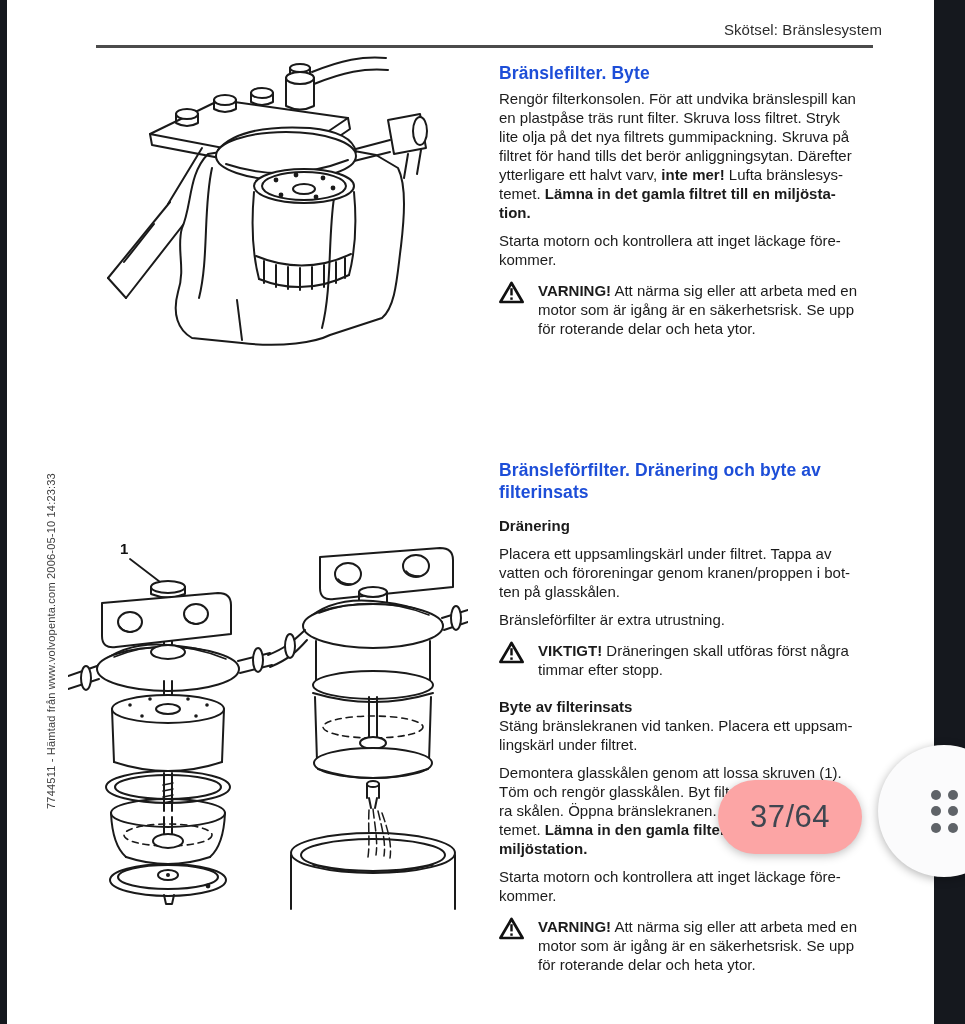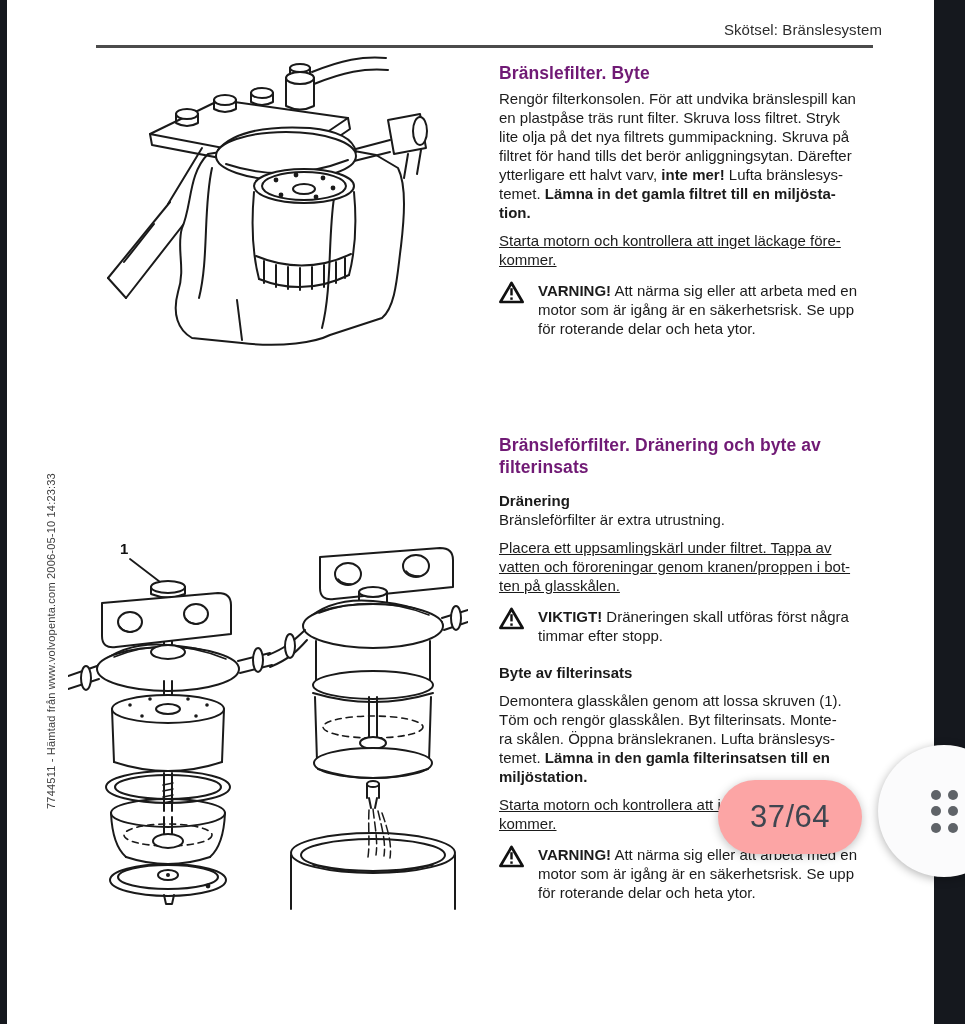"Bränslefilter. Byte" .sec-title { color: #701a75 -> #1d4ed8 }
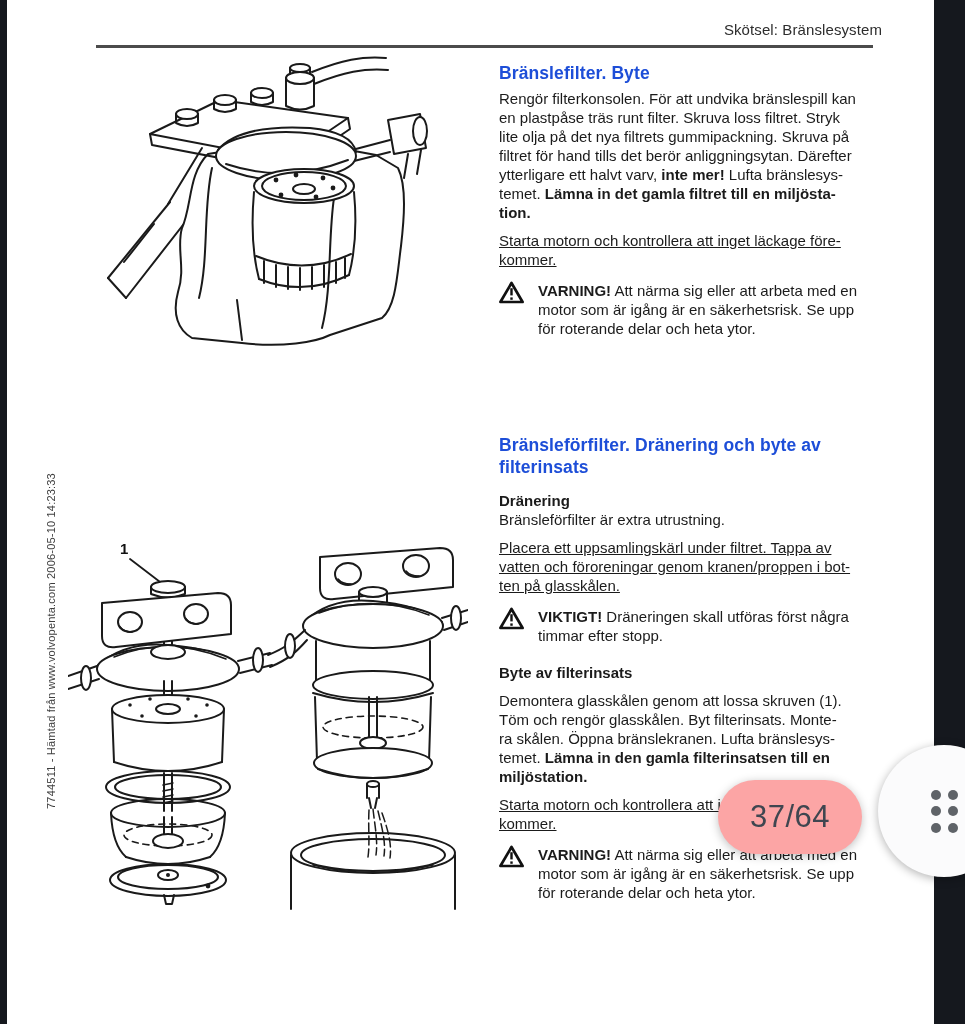"Starta motorn och kontrollera att" .para + .para { text-decoration: underline -> none }
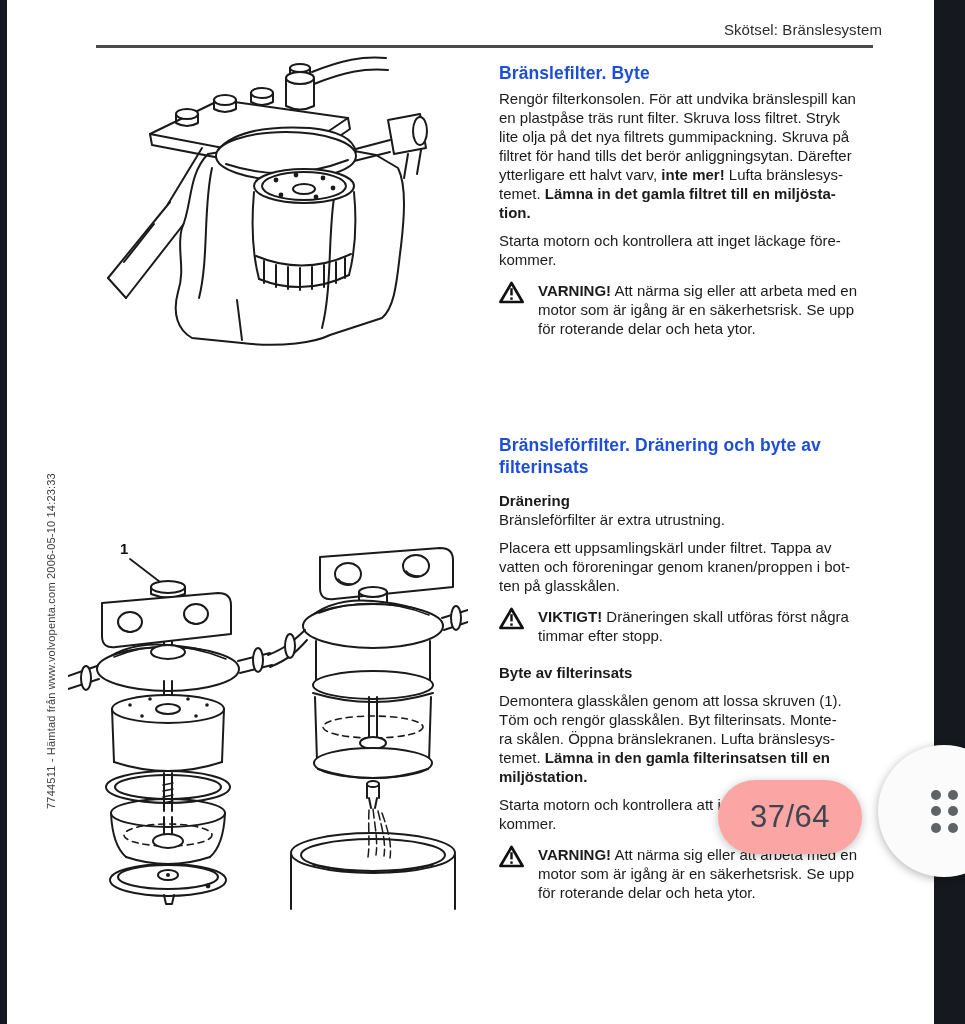"Bränsleförfilter. Dränering och byte av" .col-2 { top: 434px -> 459px }
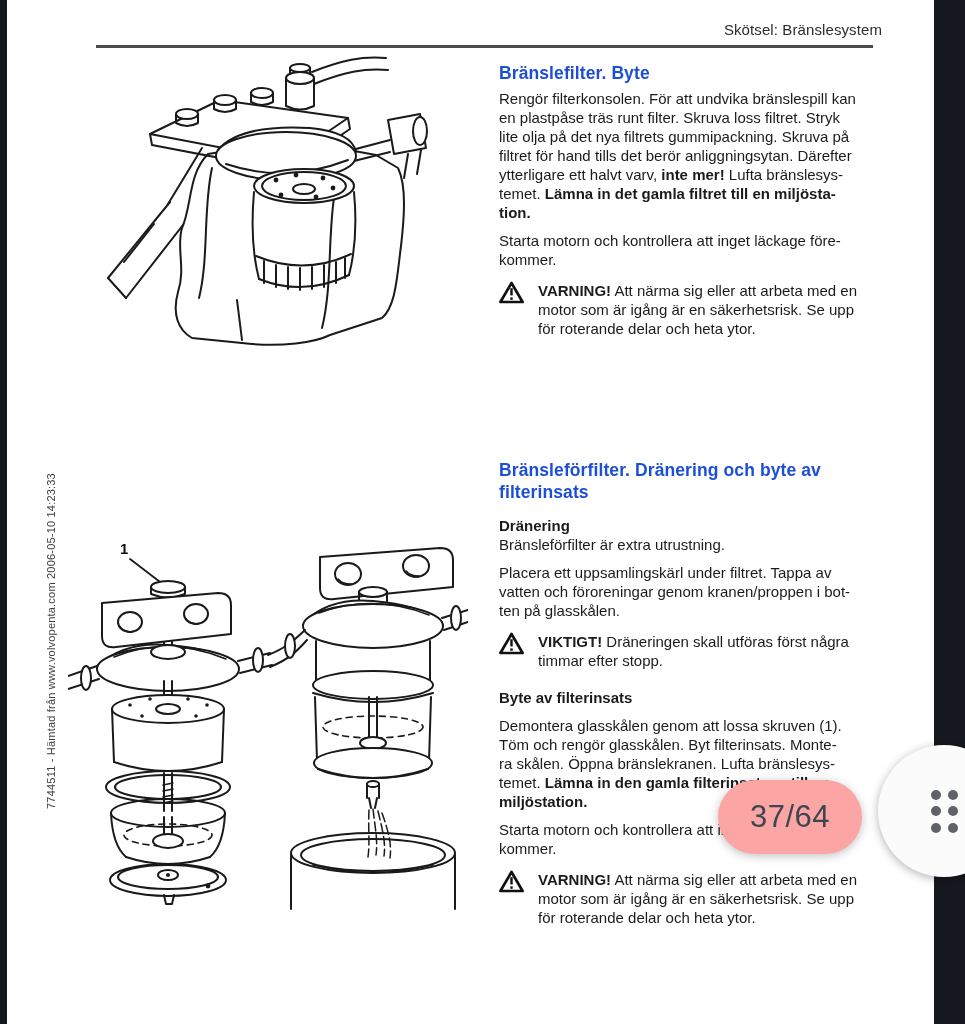"Bränsleförfilter är extra utrustning." p.para { order: before "Placera ett uppsamlingskärl under" -> after "Placera ett uppsamlingskärl under" }
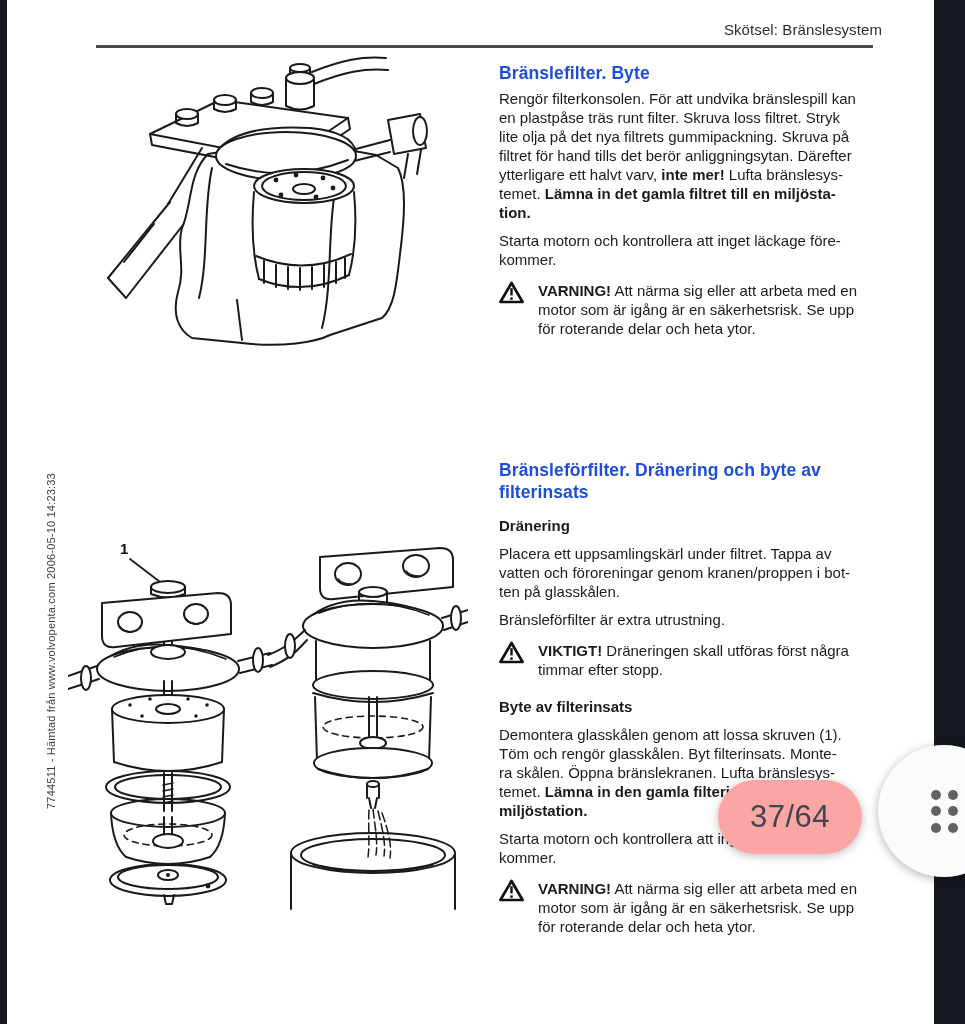"Stäng bränslekranen vid tanken. Placera" p.para { html: none -> <p>Stäng bränslekranen vid tanken. Placera ett uppsam- lingskärl under filtret.</p> }
